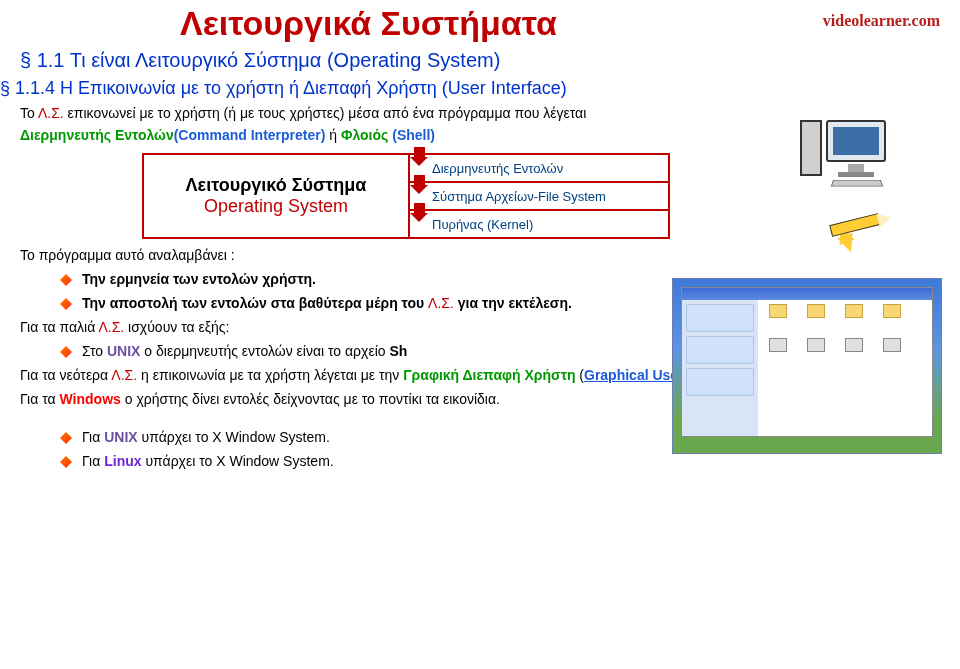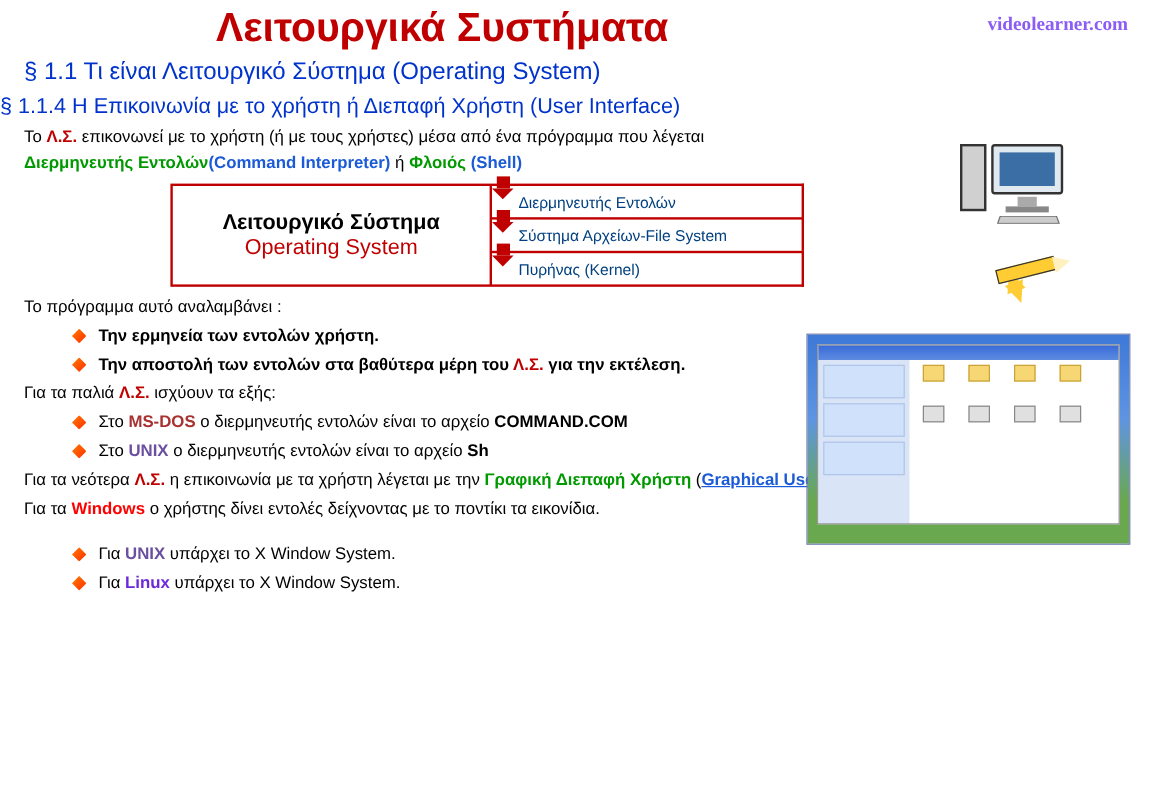"videolearner.com" .watermark { color: #8b5cf6 -> #b91c1c }
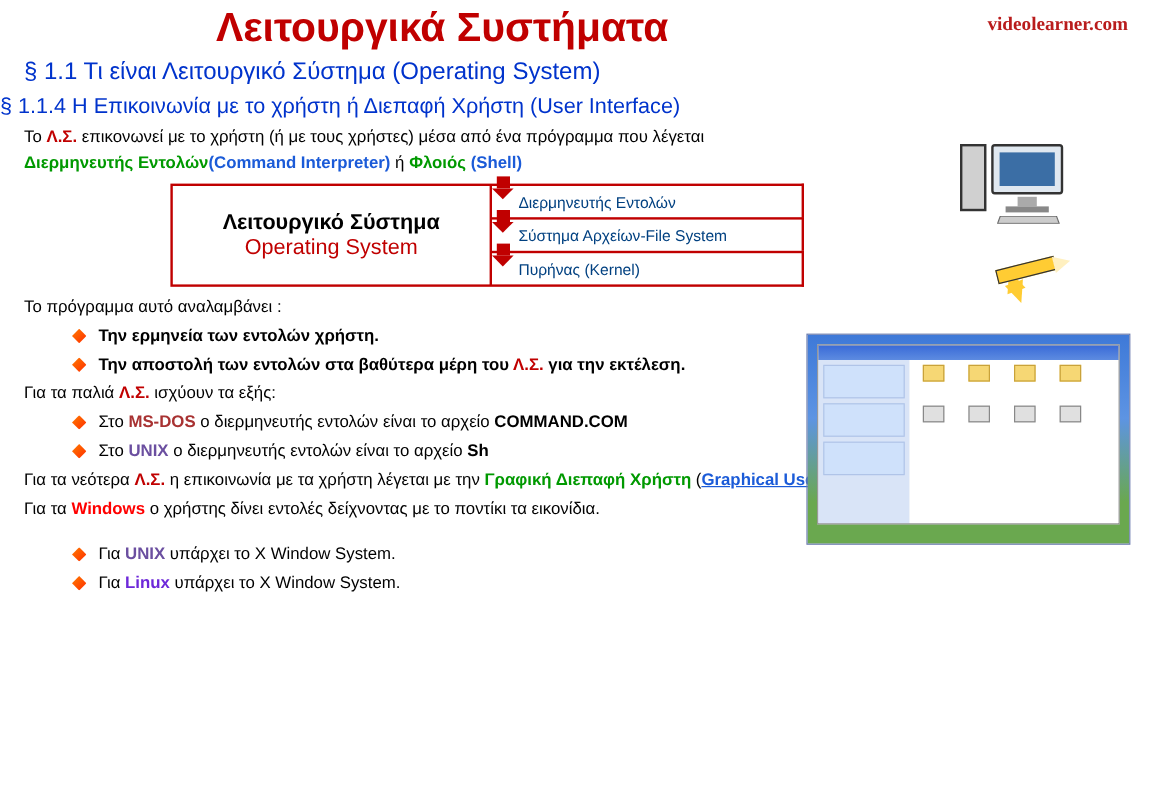"Λ.Σ." .bold-red { font-weight: bold -> normal }
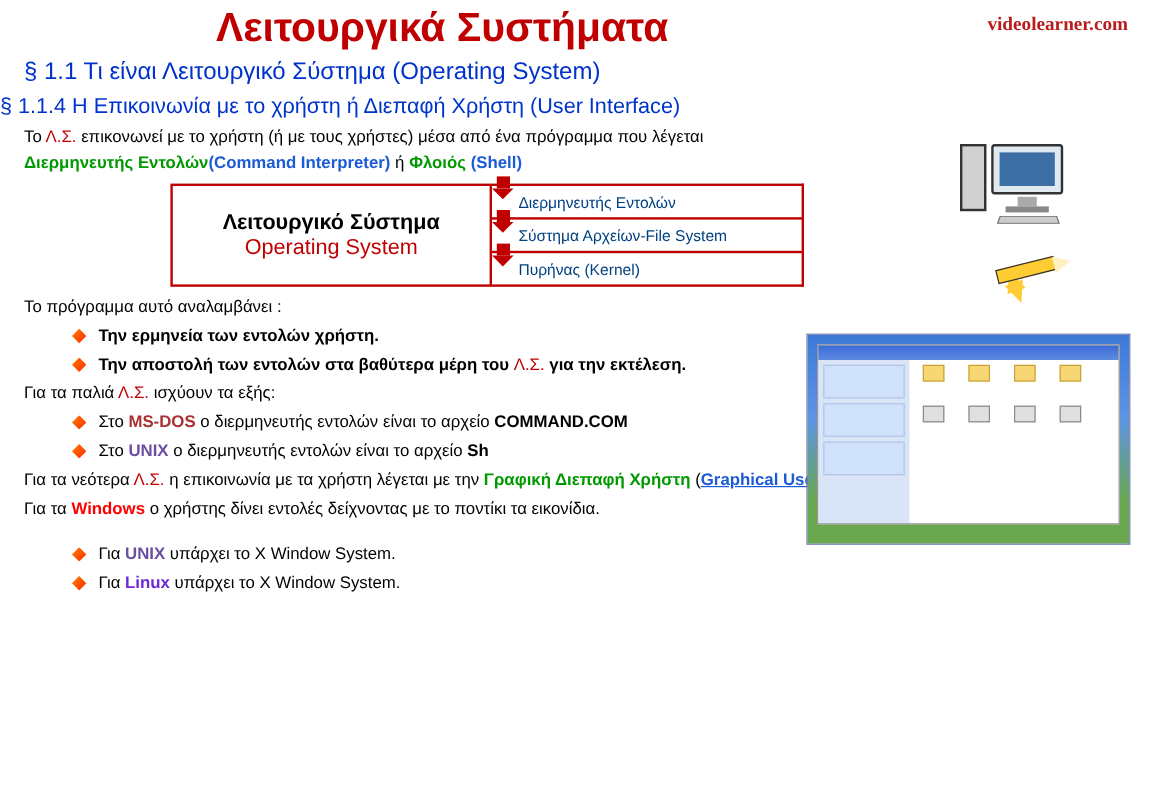"Στο MS-DOS ο διερμηνευτής εντολών" li { html: <li> <span>Στο </span><span>MS-DOS</span><span> ο διερμηνευτής εντολών είναι το αρχείο </span><span>COMMAND.COM</span> </li> -> none }
